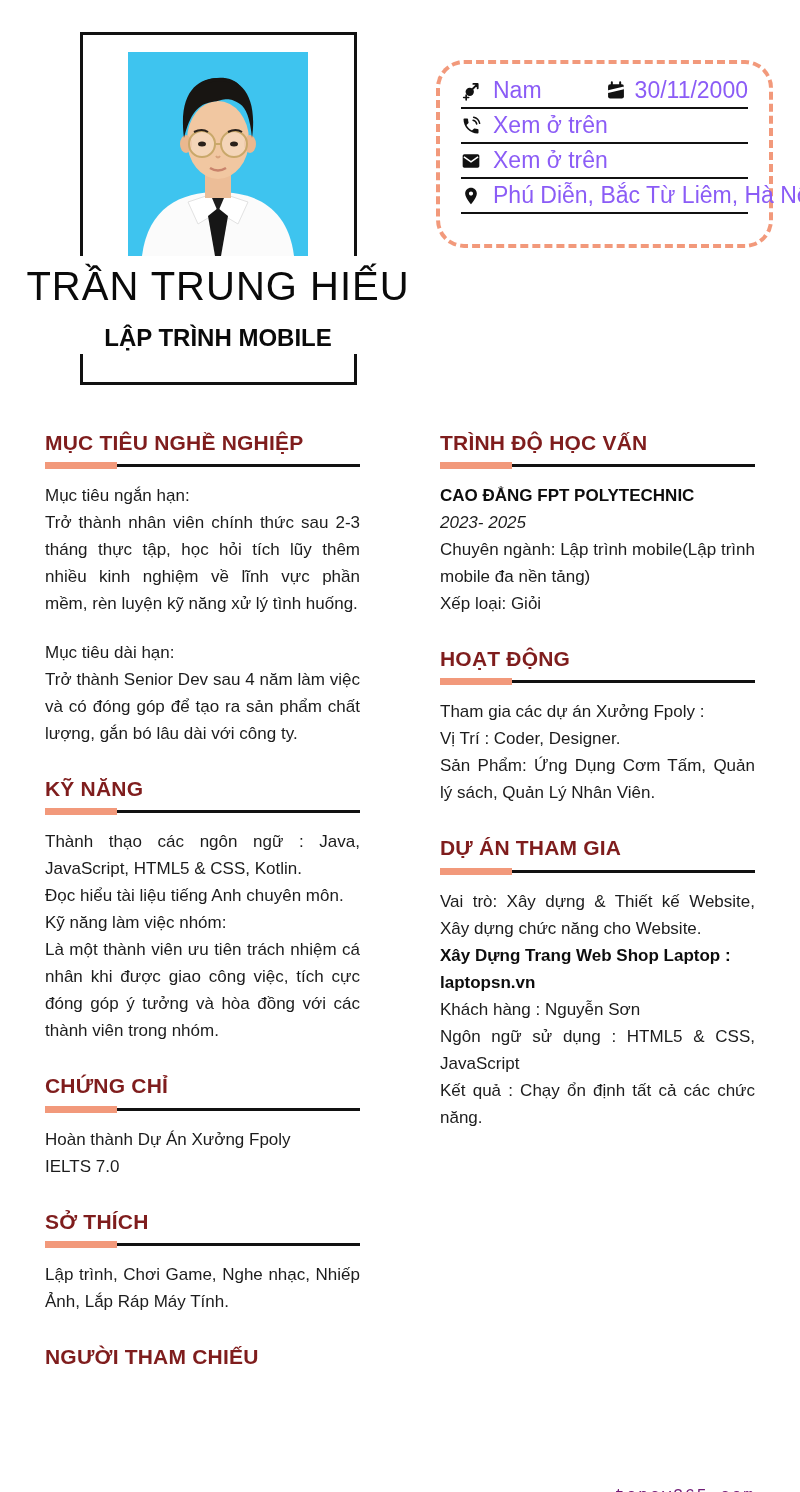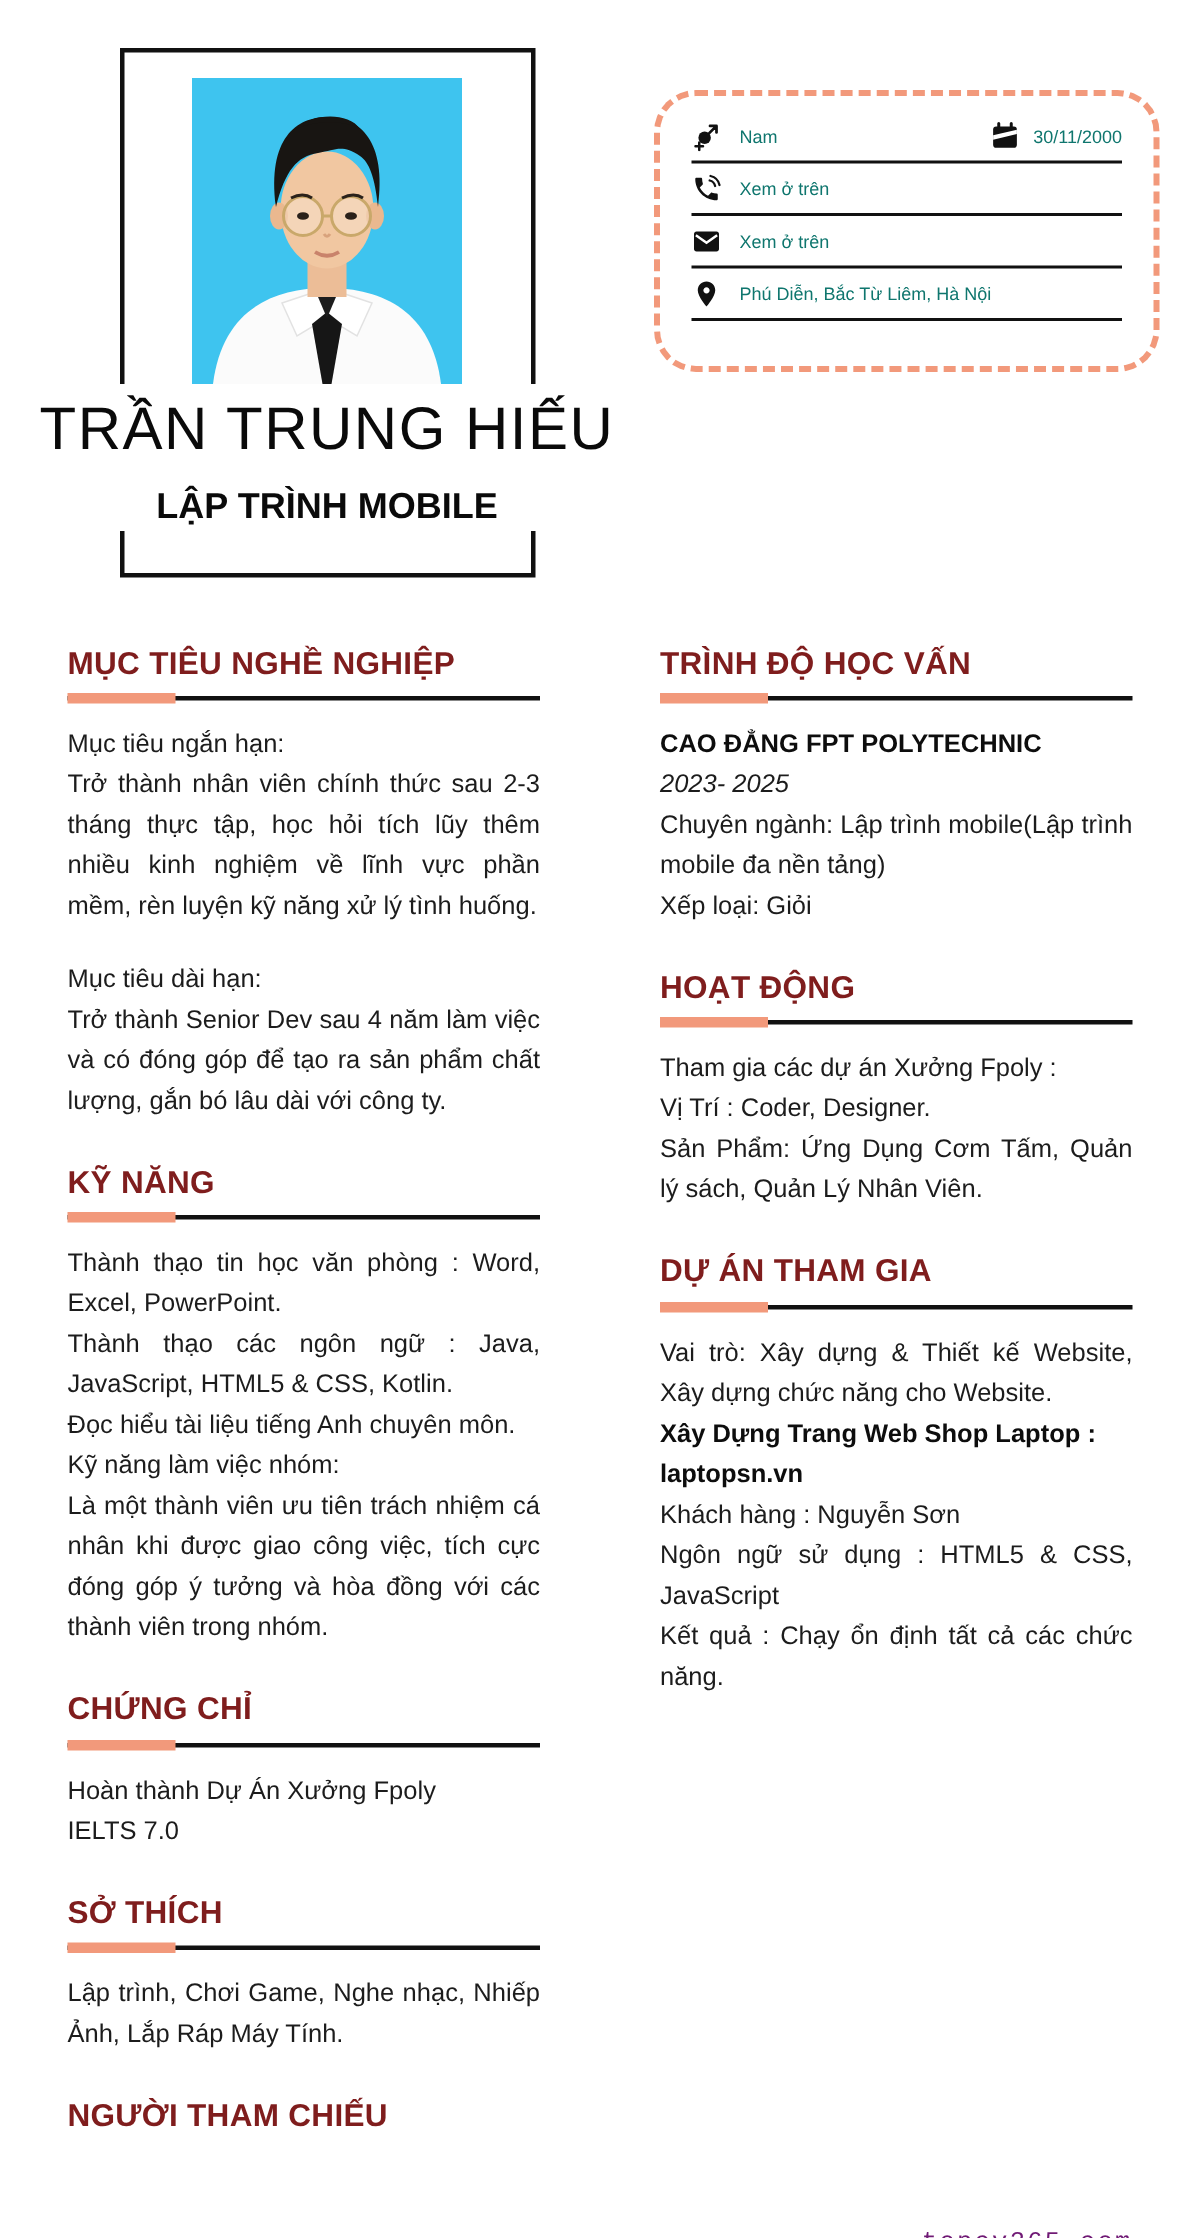"Nam" .contact-row .clabel { color: #0f766e -> #8b5cf6; font-size: 12px -> 23px }
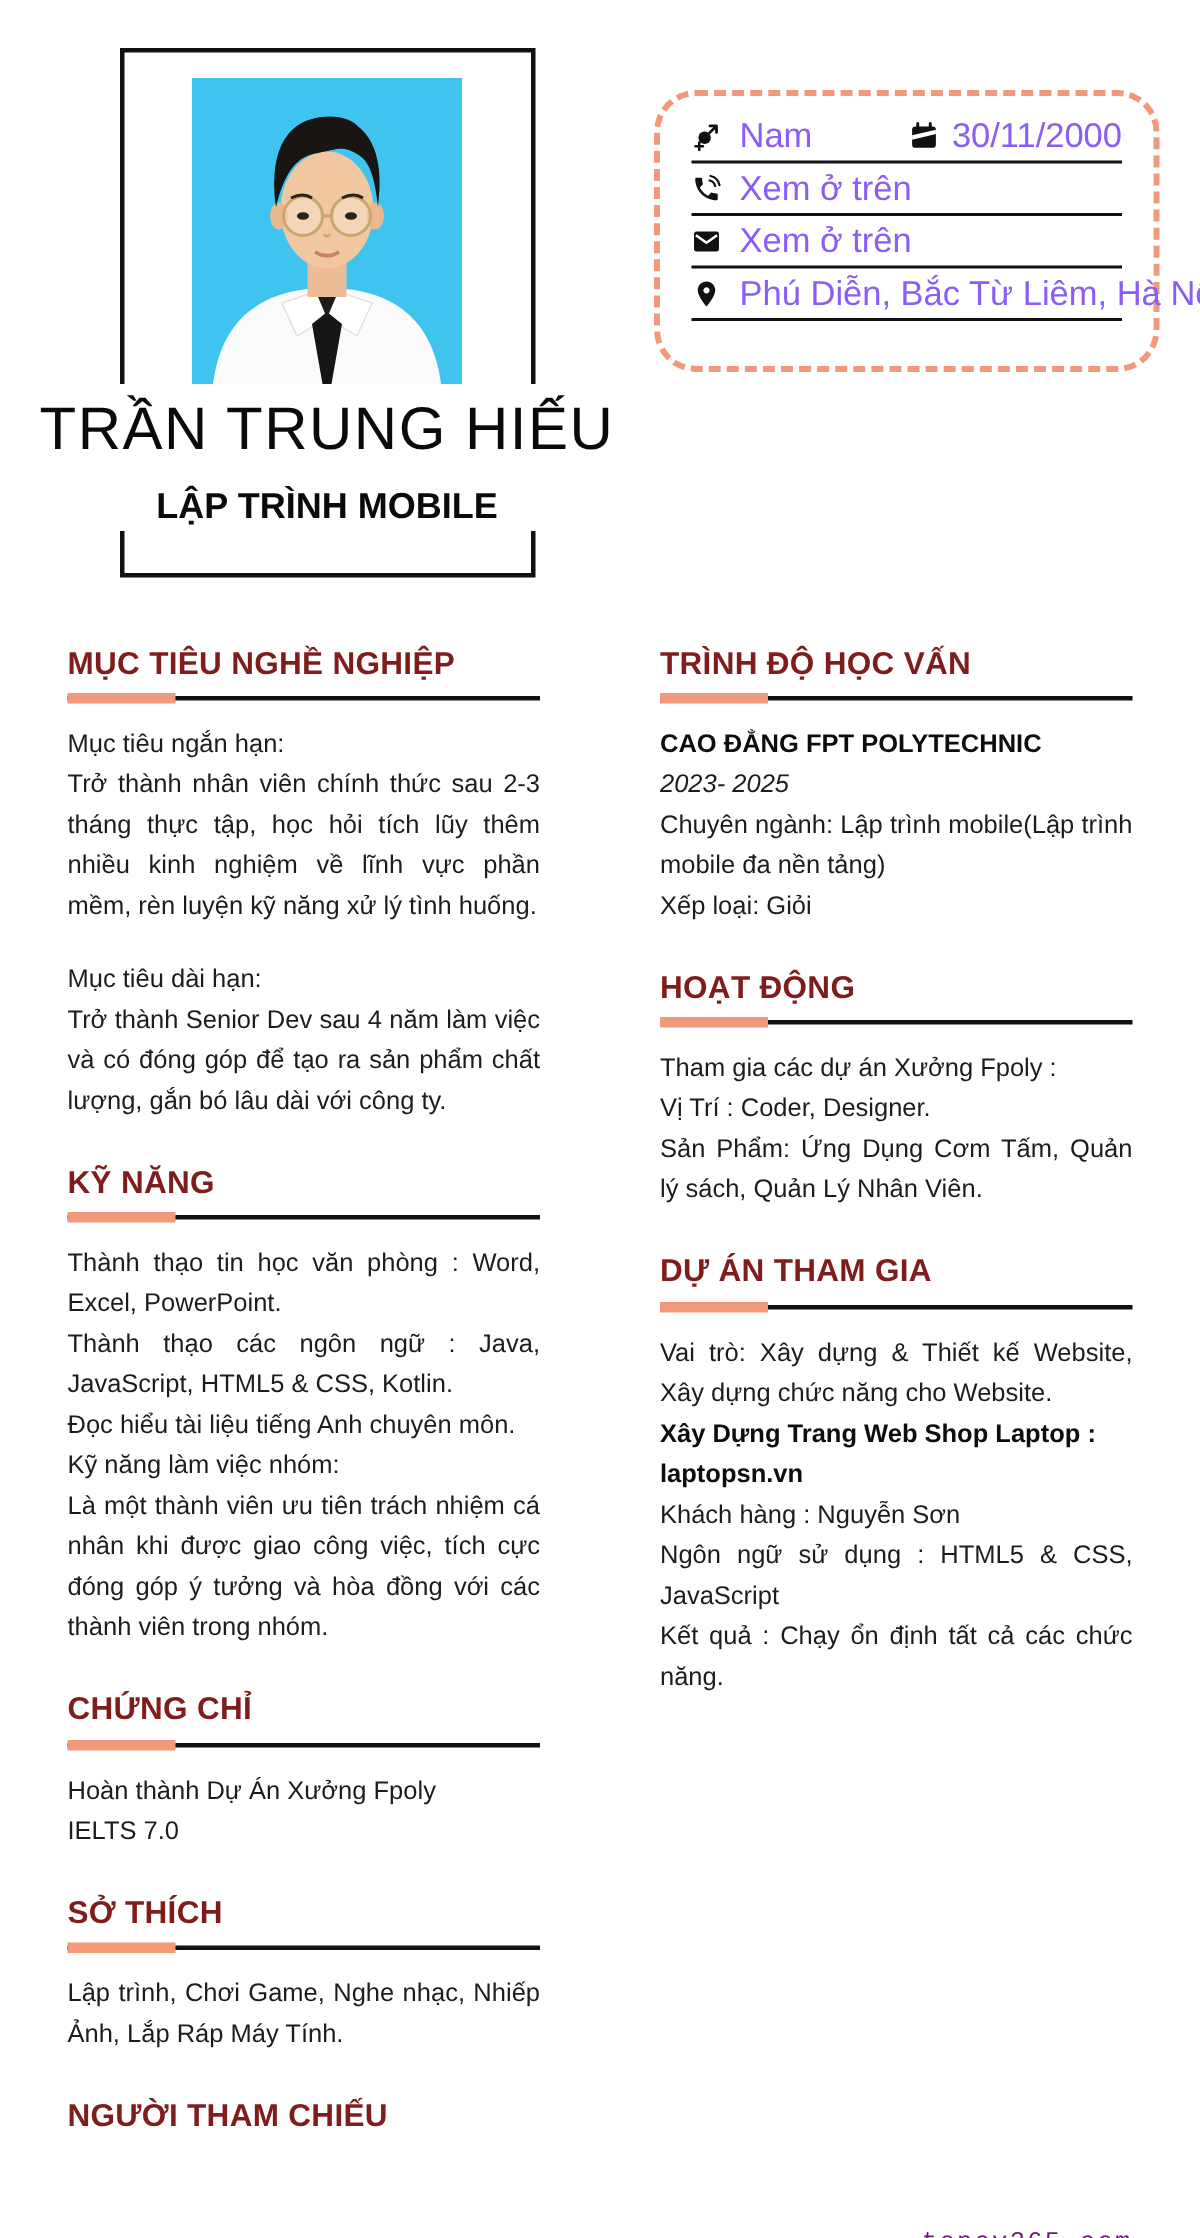"Thành thạo tin học văn" p.para { html: <p>Thành thạo tin học văn phòng : Word, Excel, PowerPoint.</p> -> none }
